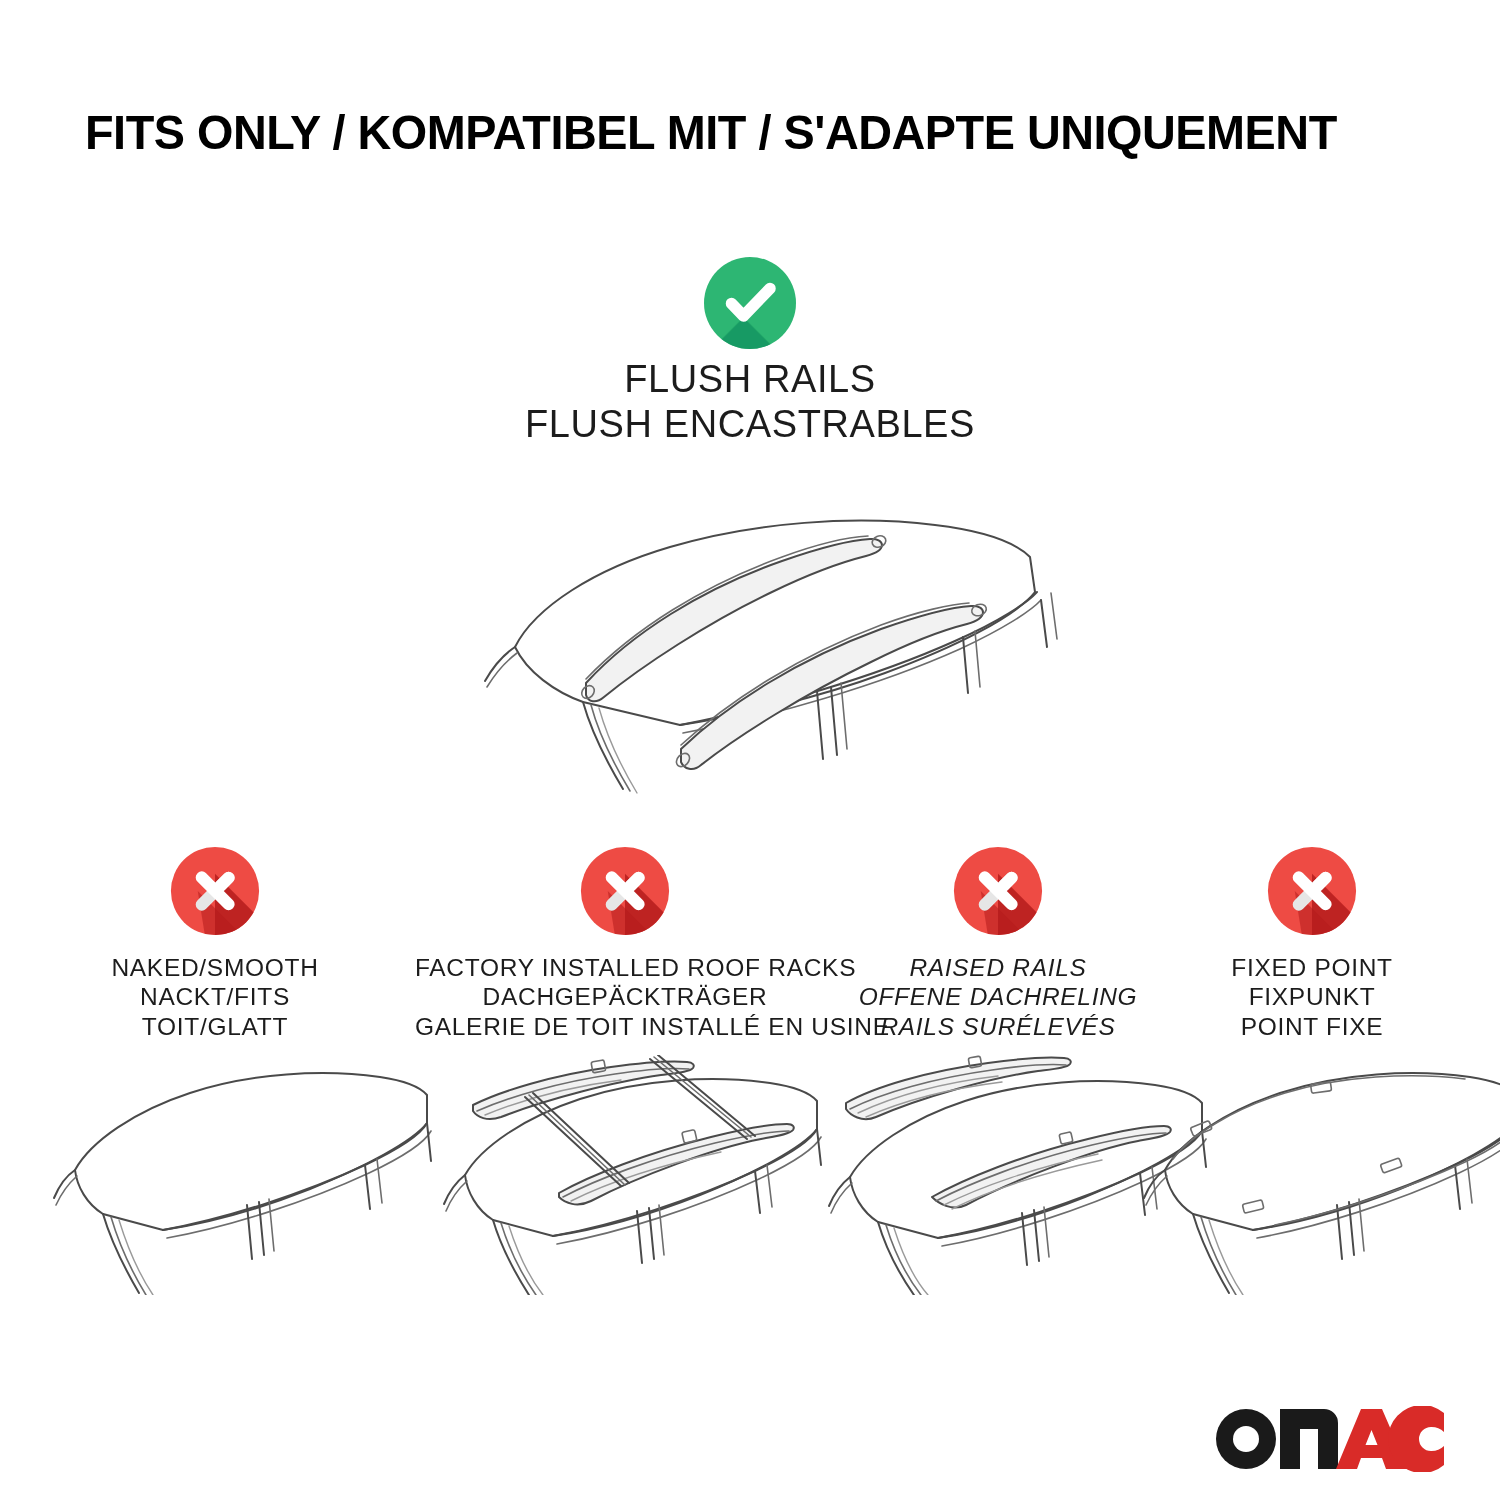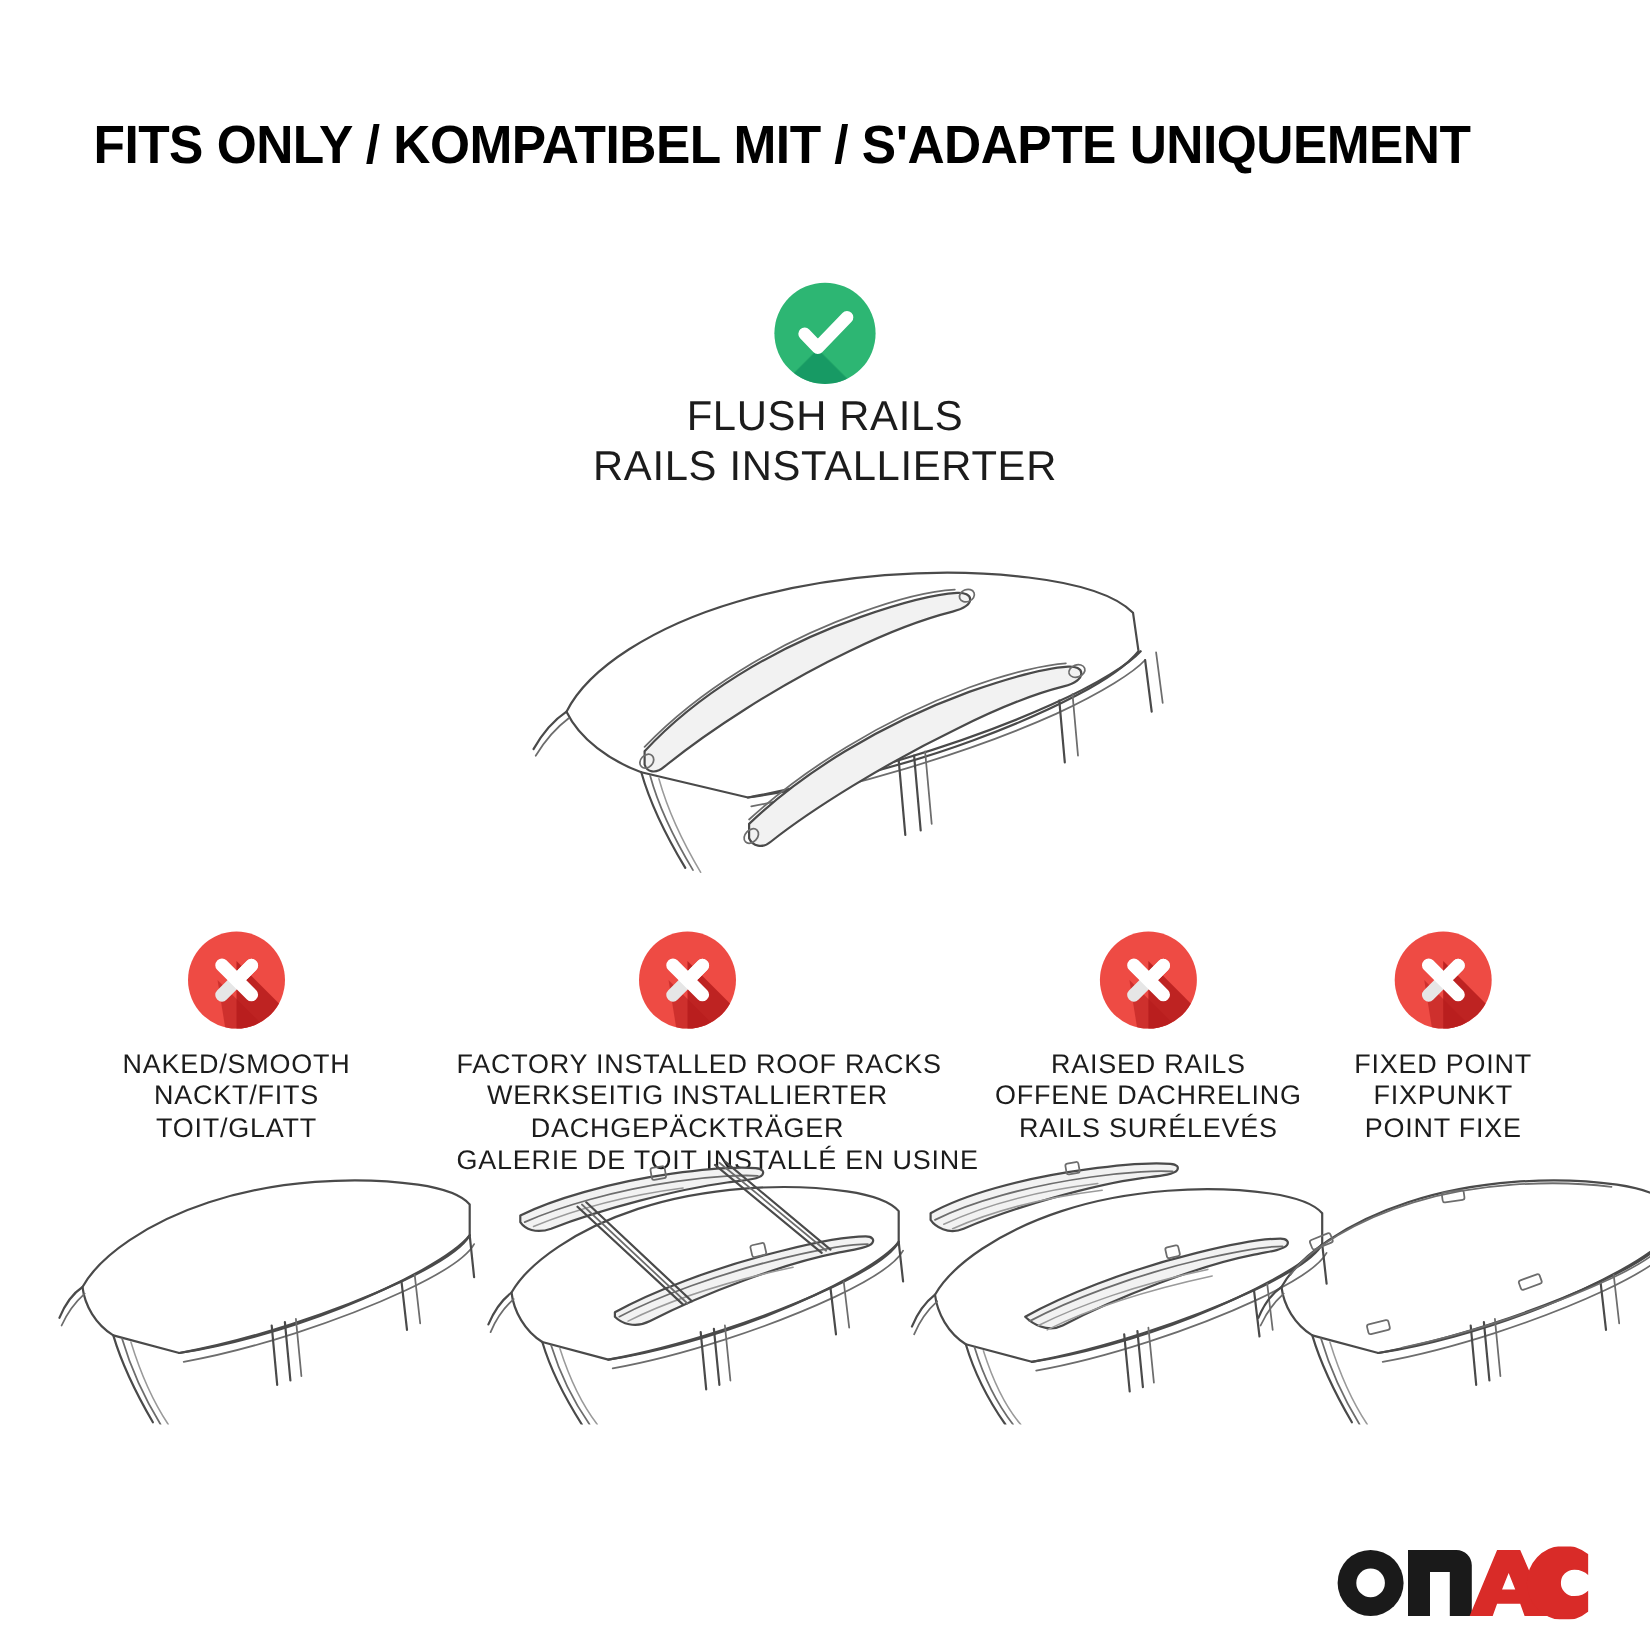"RAILS INSTALLIERTER" div { text: RAILS INSTALLIERTER -> FLUSH ENCASTRABLES }
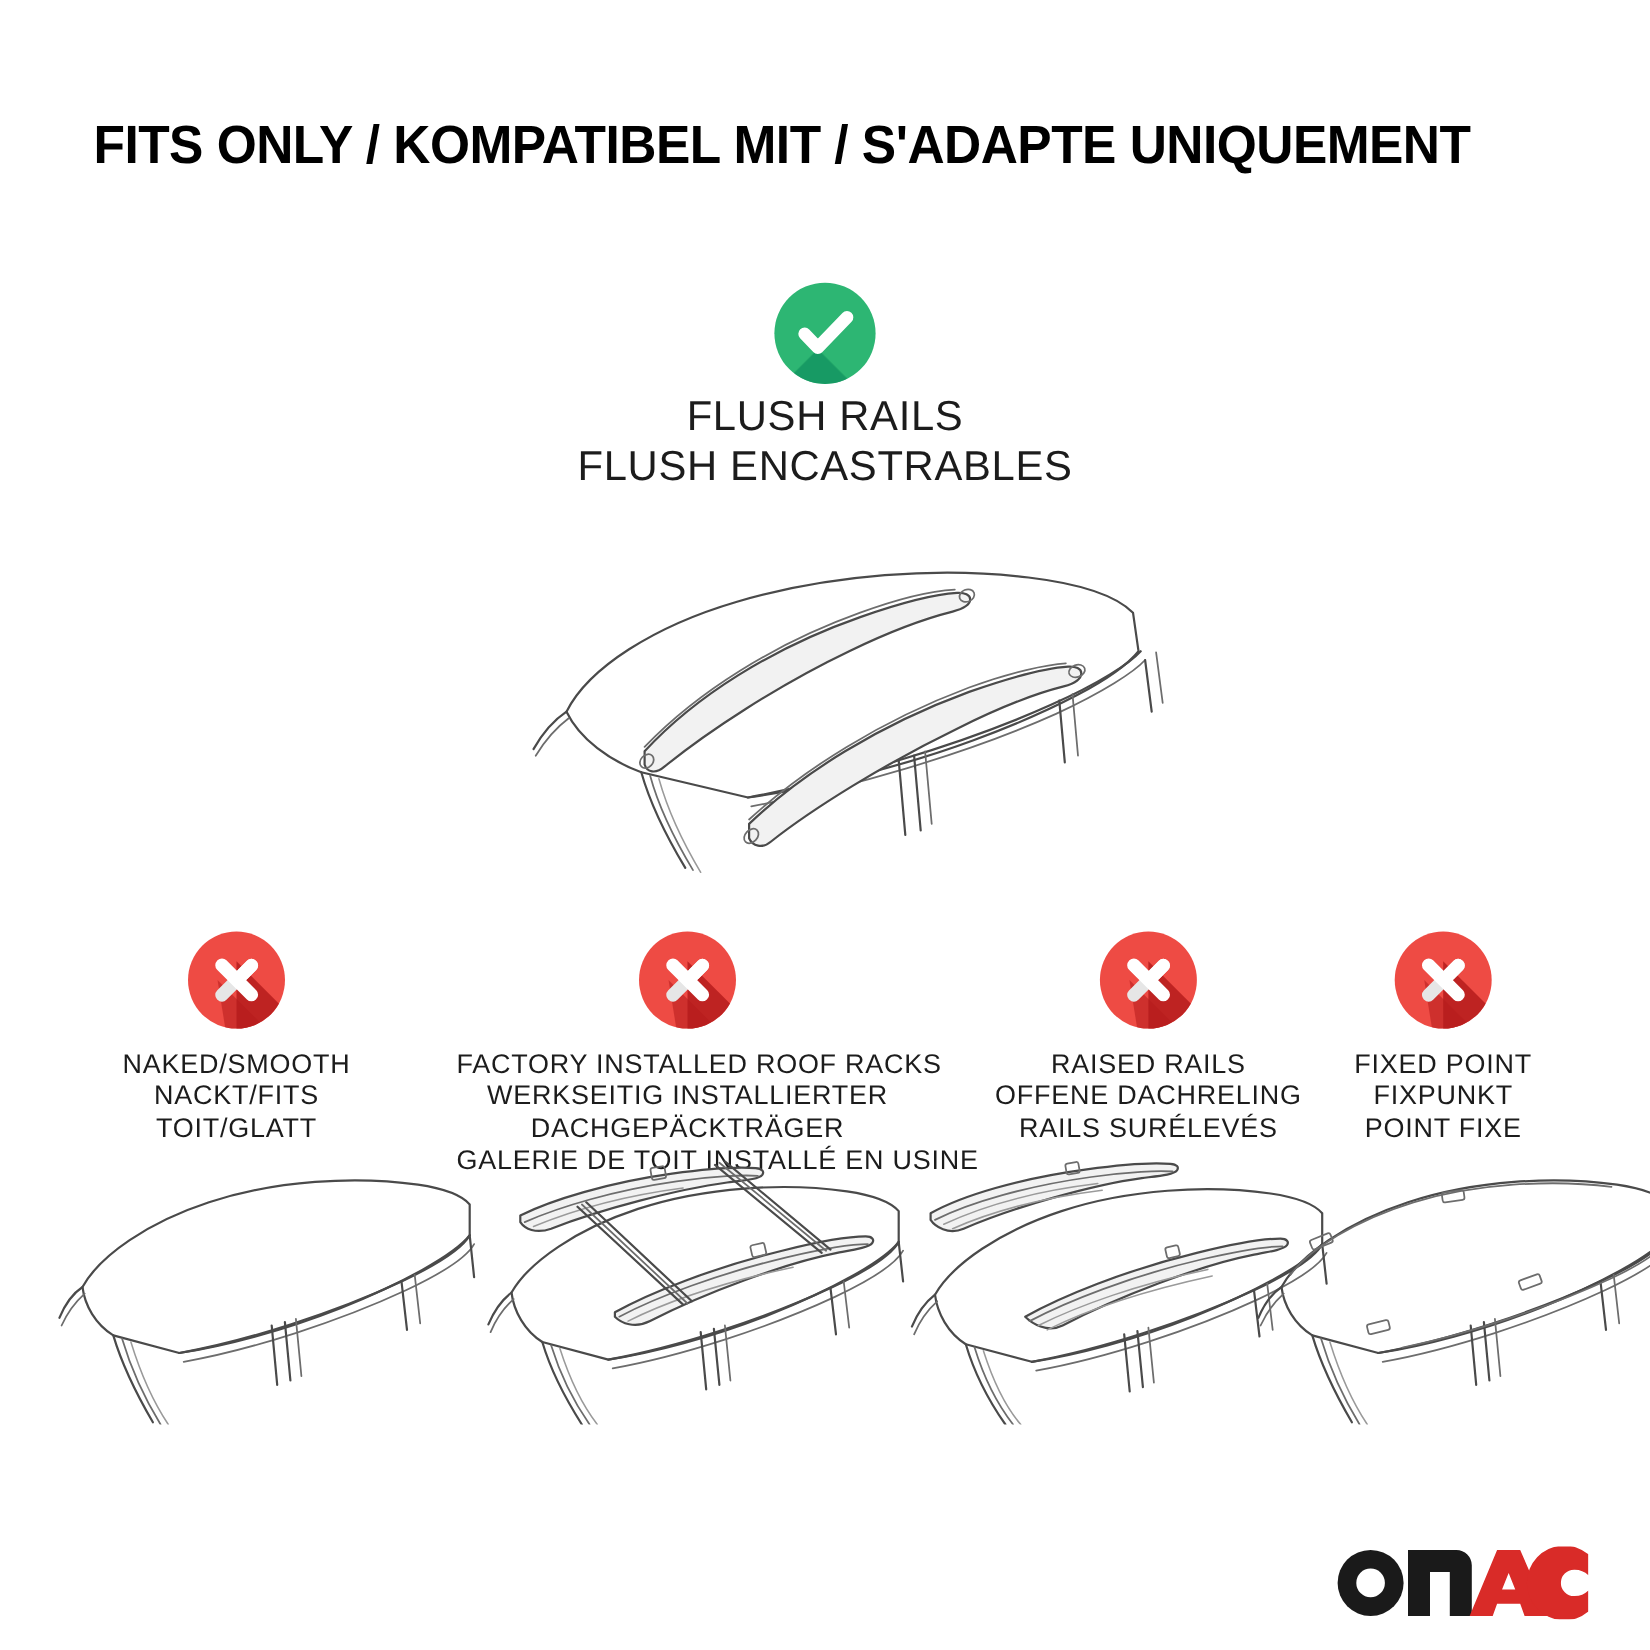"RAISED RAILS" #col-2 { font-style: none -> italic; left: 834px -> 788px }
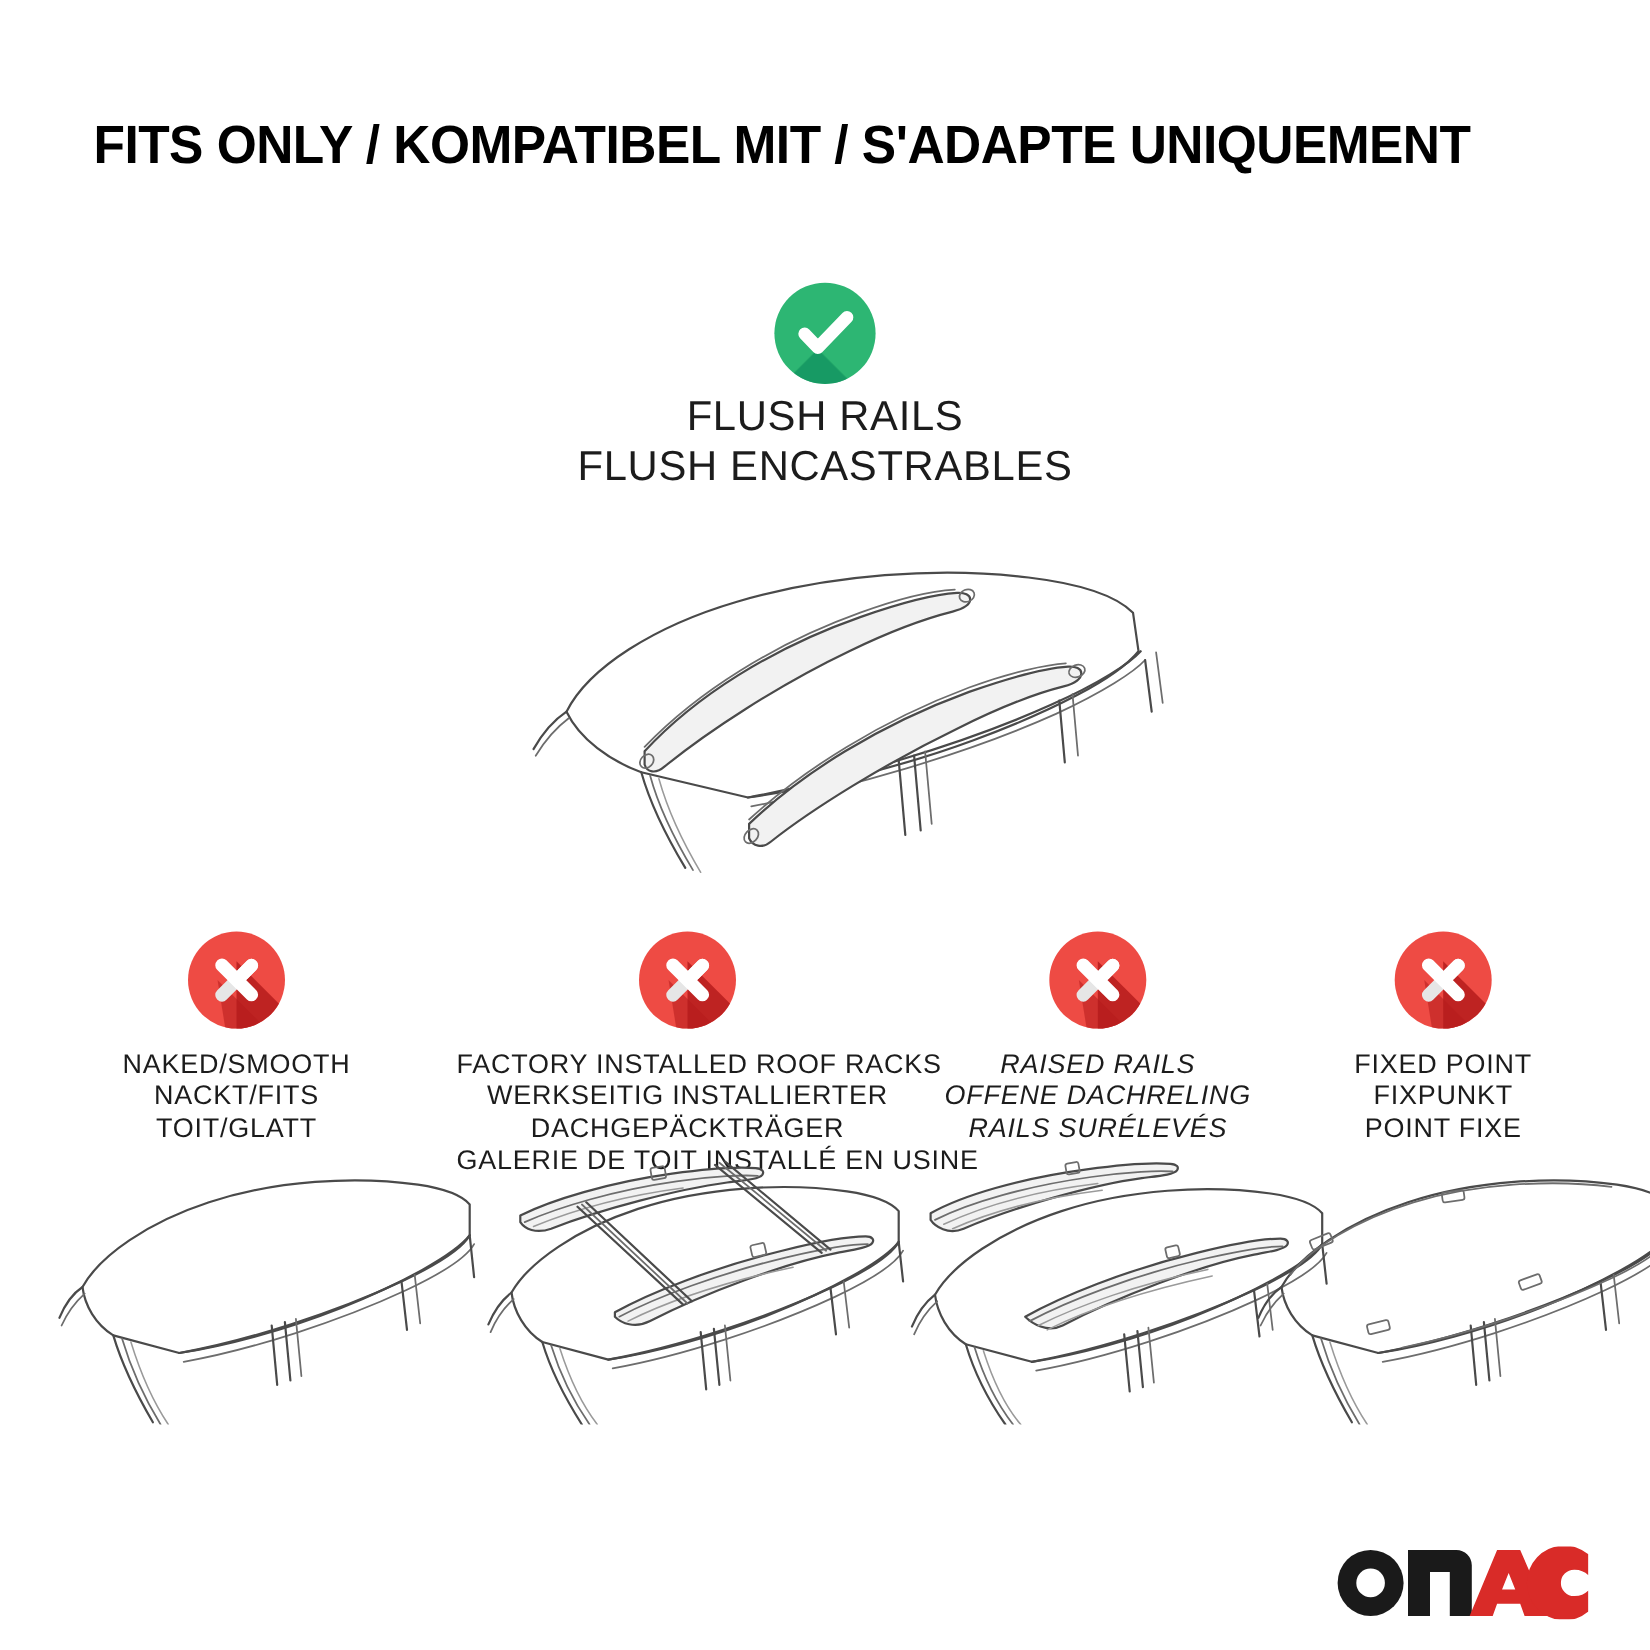"WERKSEITIG INSTALLIERTER" div { html: <div>WERKSEITIG INSTALLIERTER</div> -> none }
